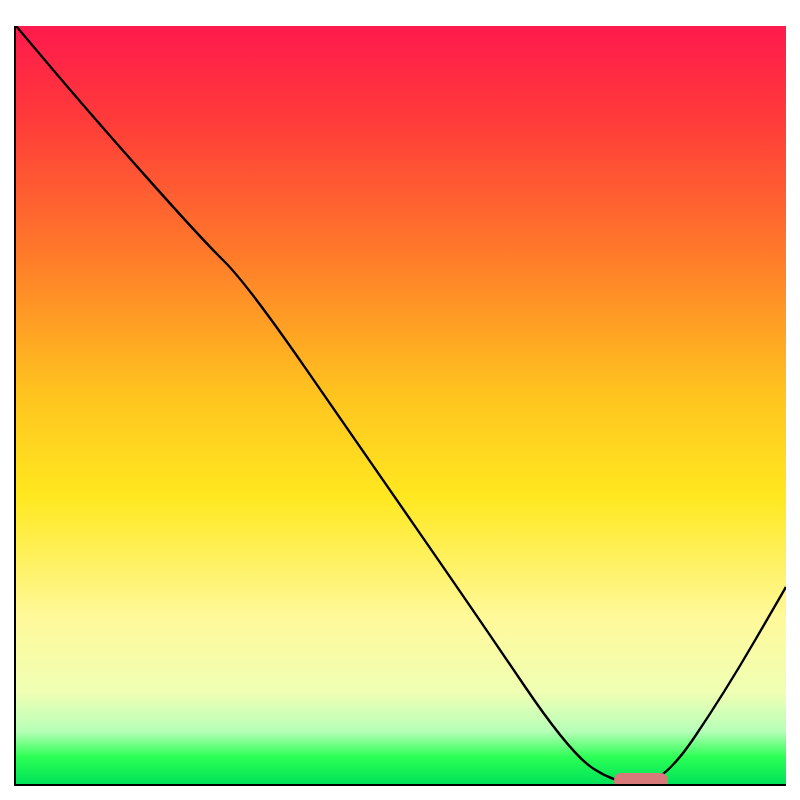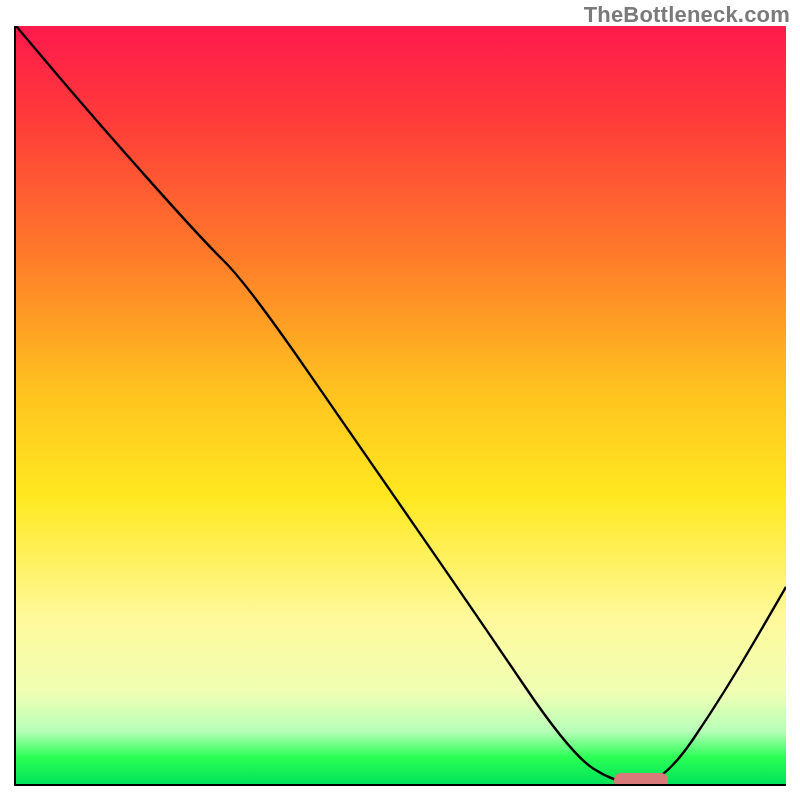"TheBottleneck.com" div.attribution { html: <div>TheBottleneck.com</div> -> none }
